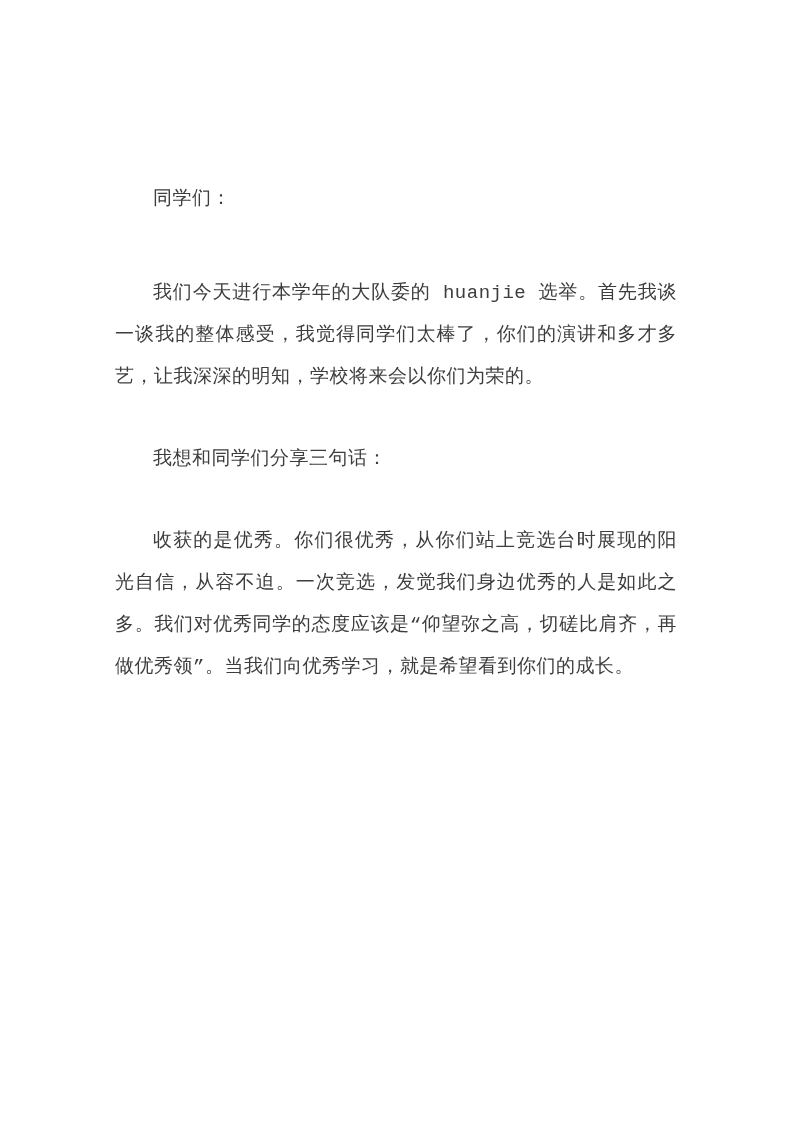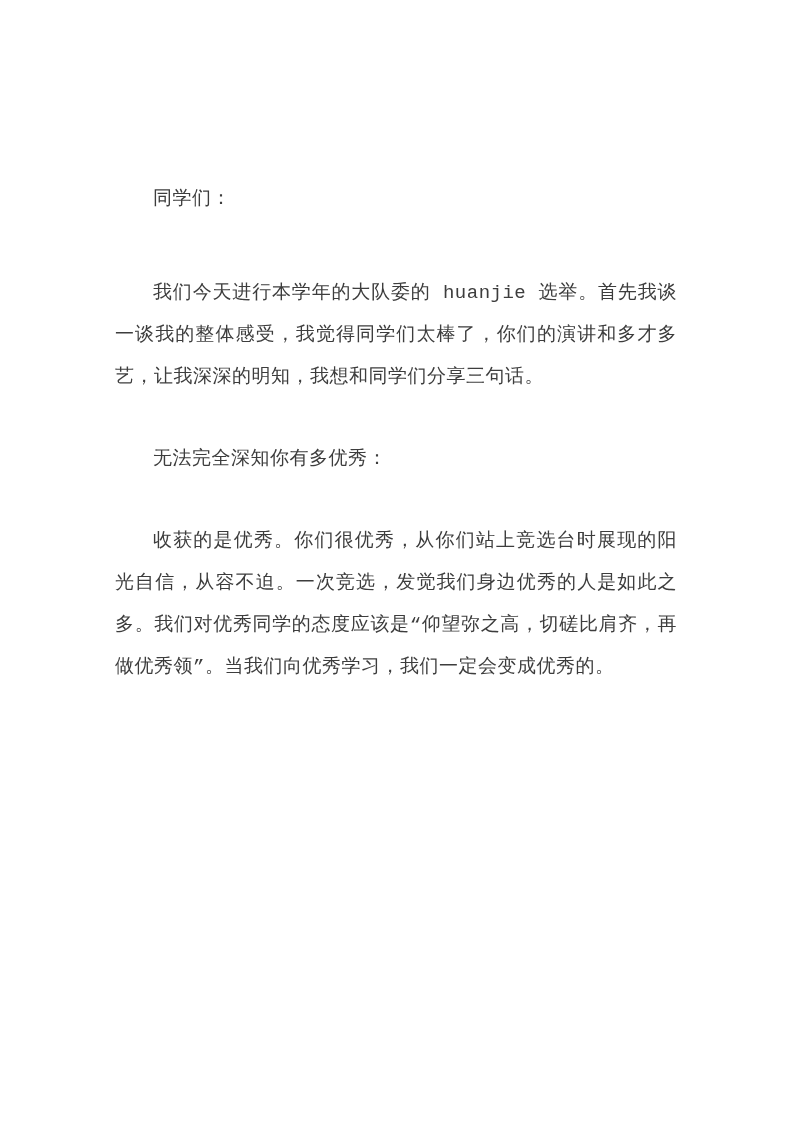"我们今天进行本学年的大队委的 huanjie" p.para { text: 我想和同学们分享三句话 -> 学校将来会以你们为荣的 }
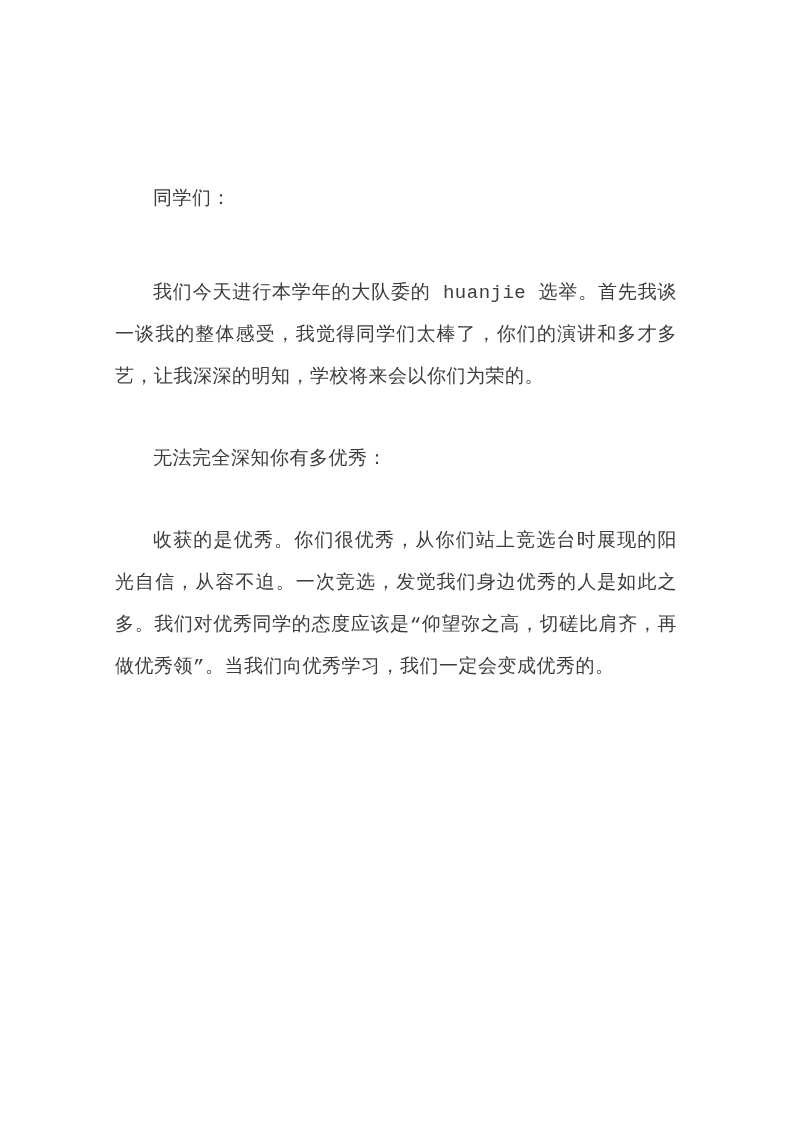"无法完全深知你有多优秀：" p.para { text: 无法完全深知你有多优秀 -> 我想和同学们分享三句话 }
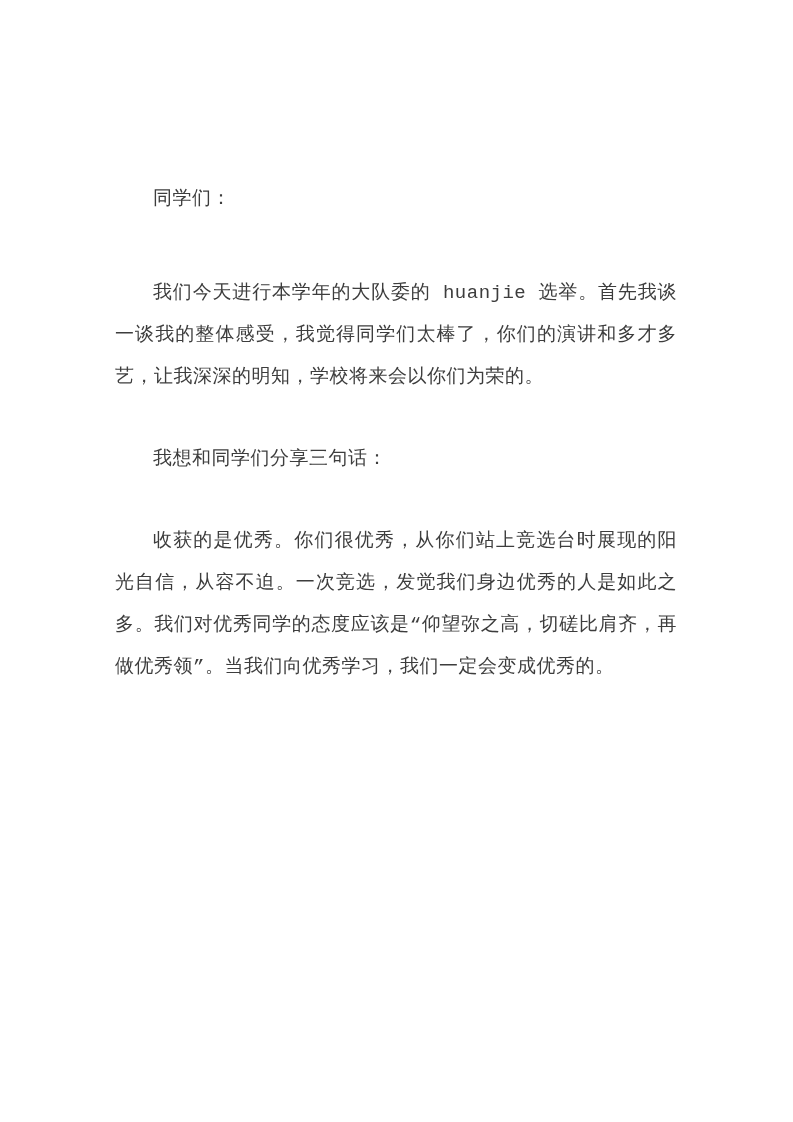"收获的是优秀。你们很优秀，从你们站上竞选台时展现的阳光自信，从容不迫。一次竞选，" p.para { text: 我们一定会变成优秀的 -> 就是希望看到你们的成长 }
